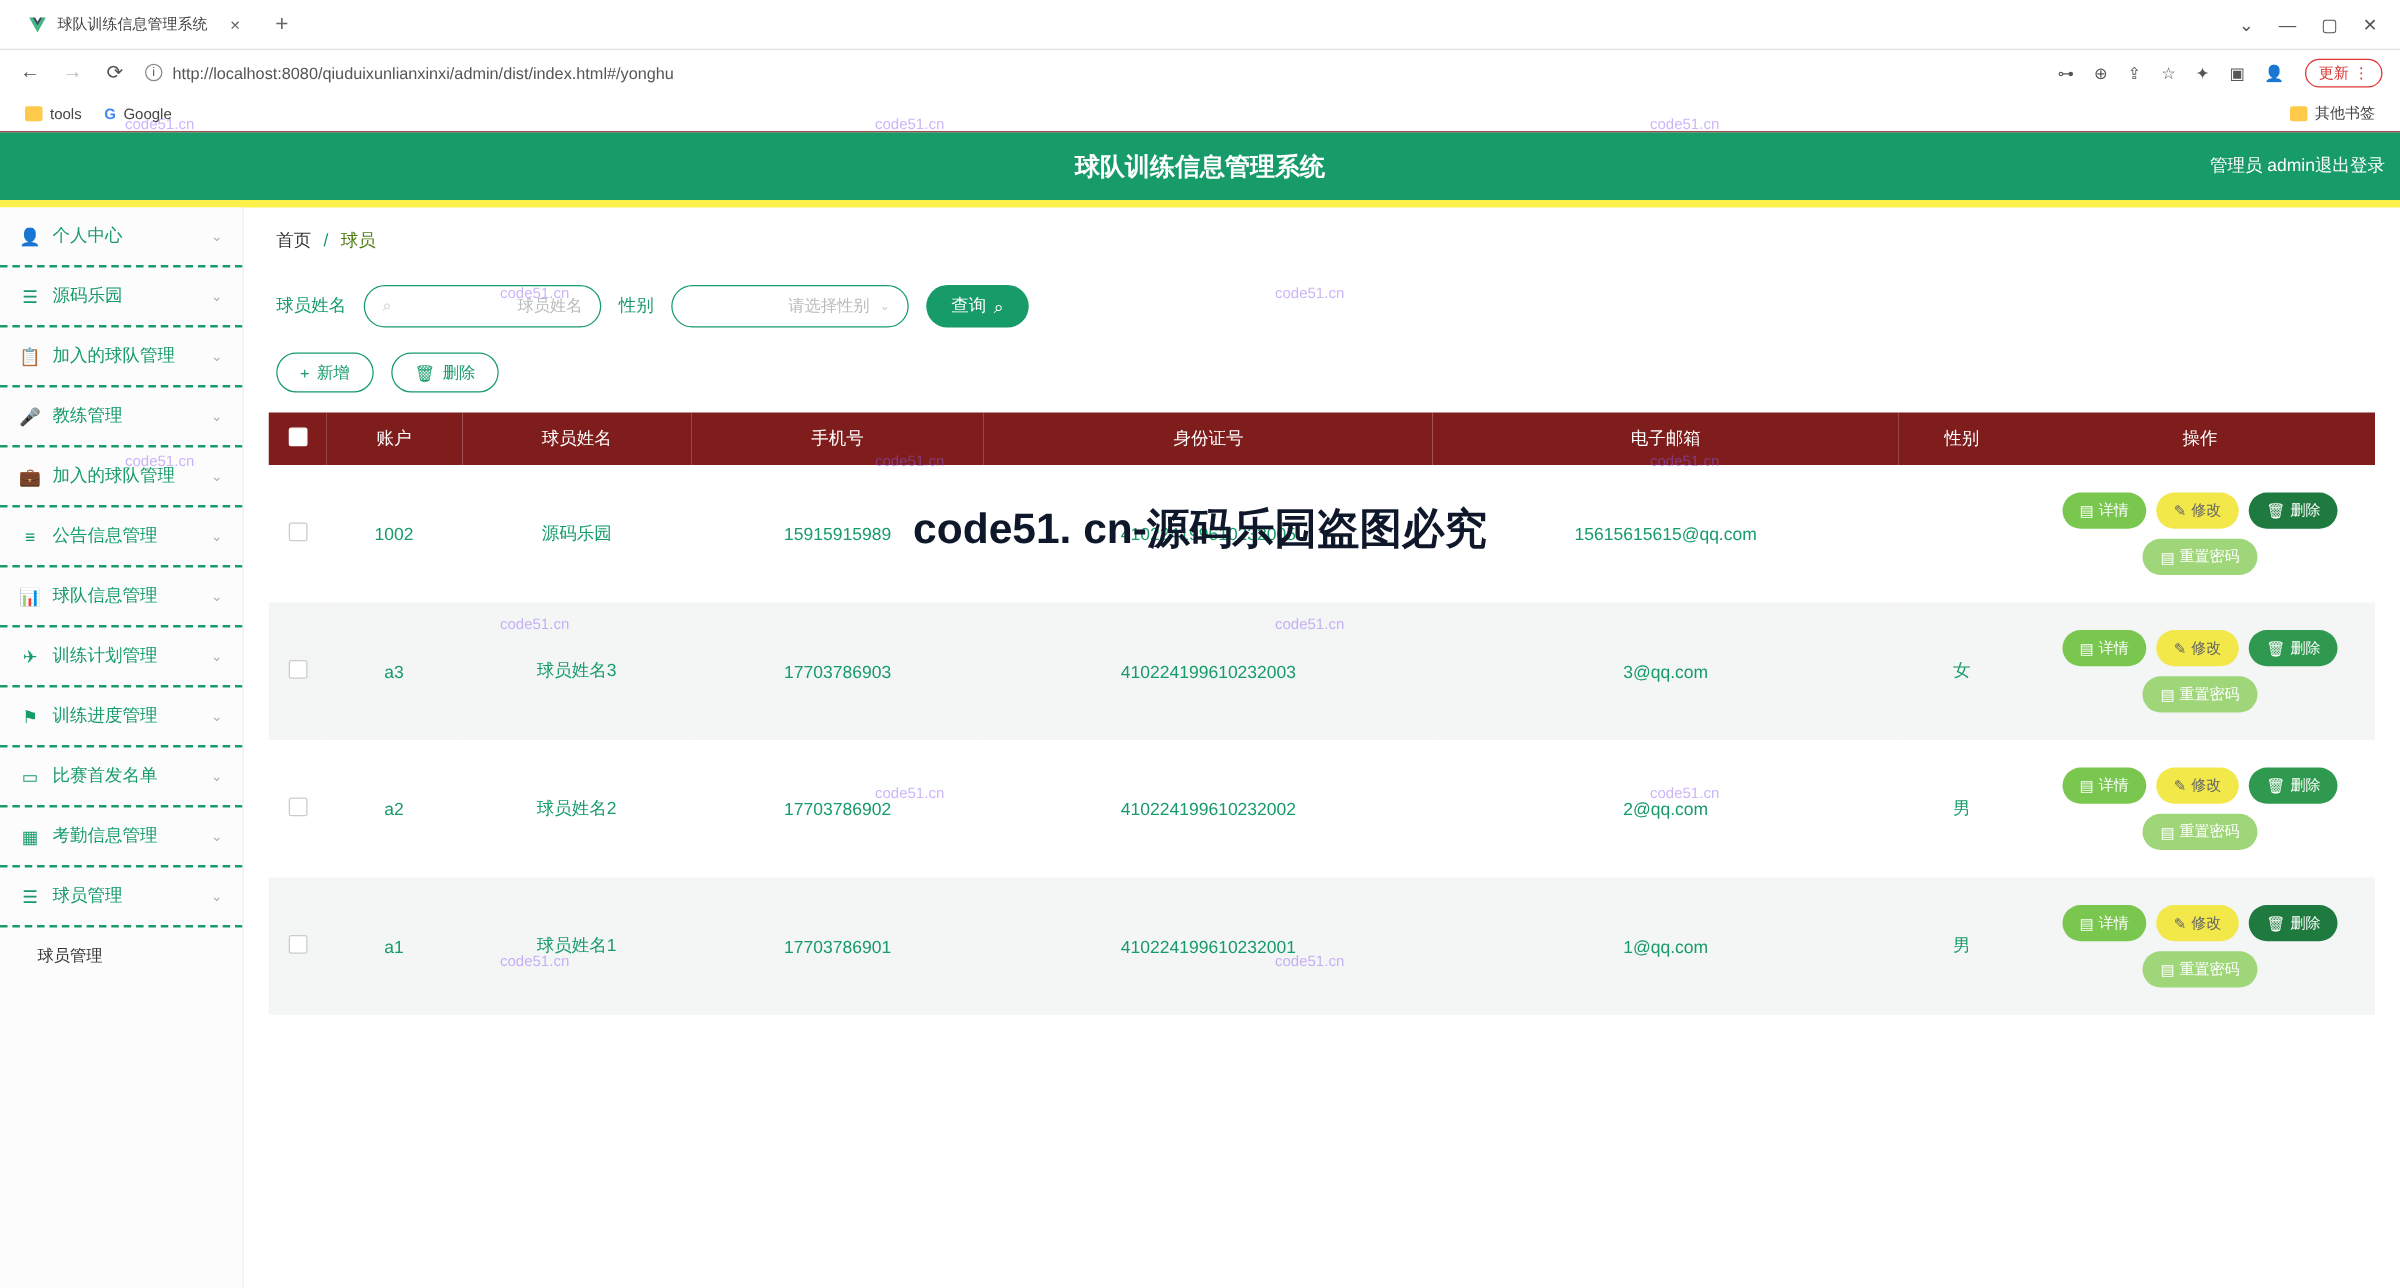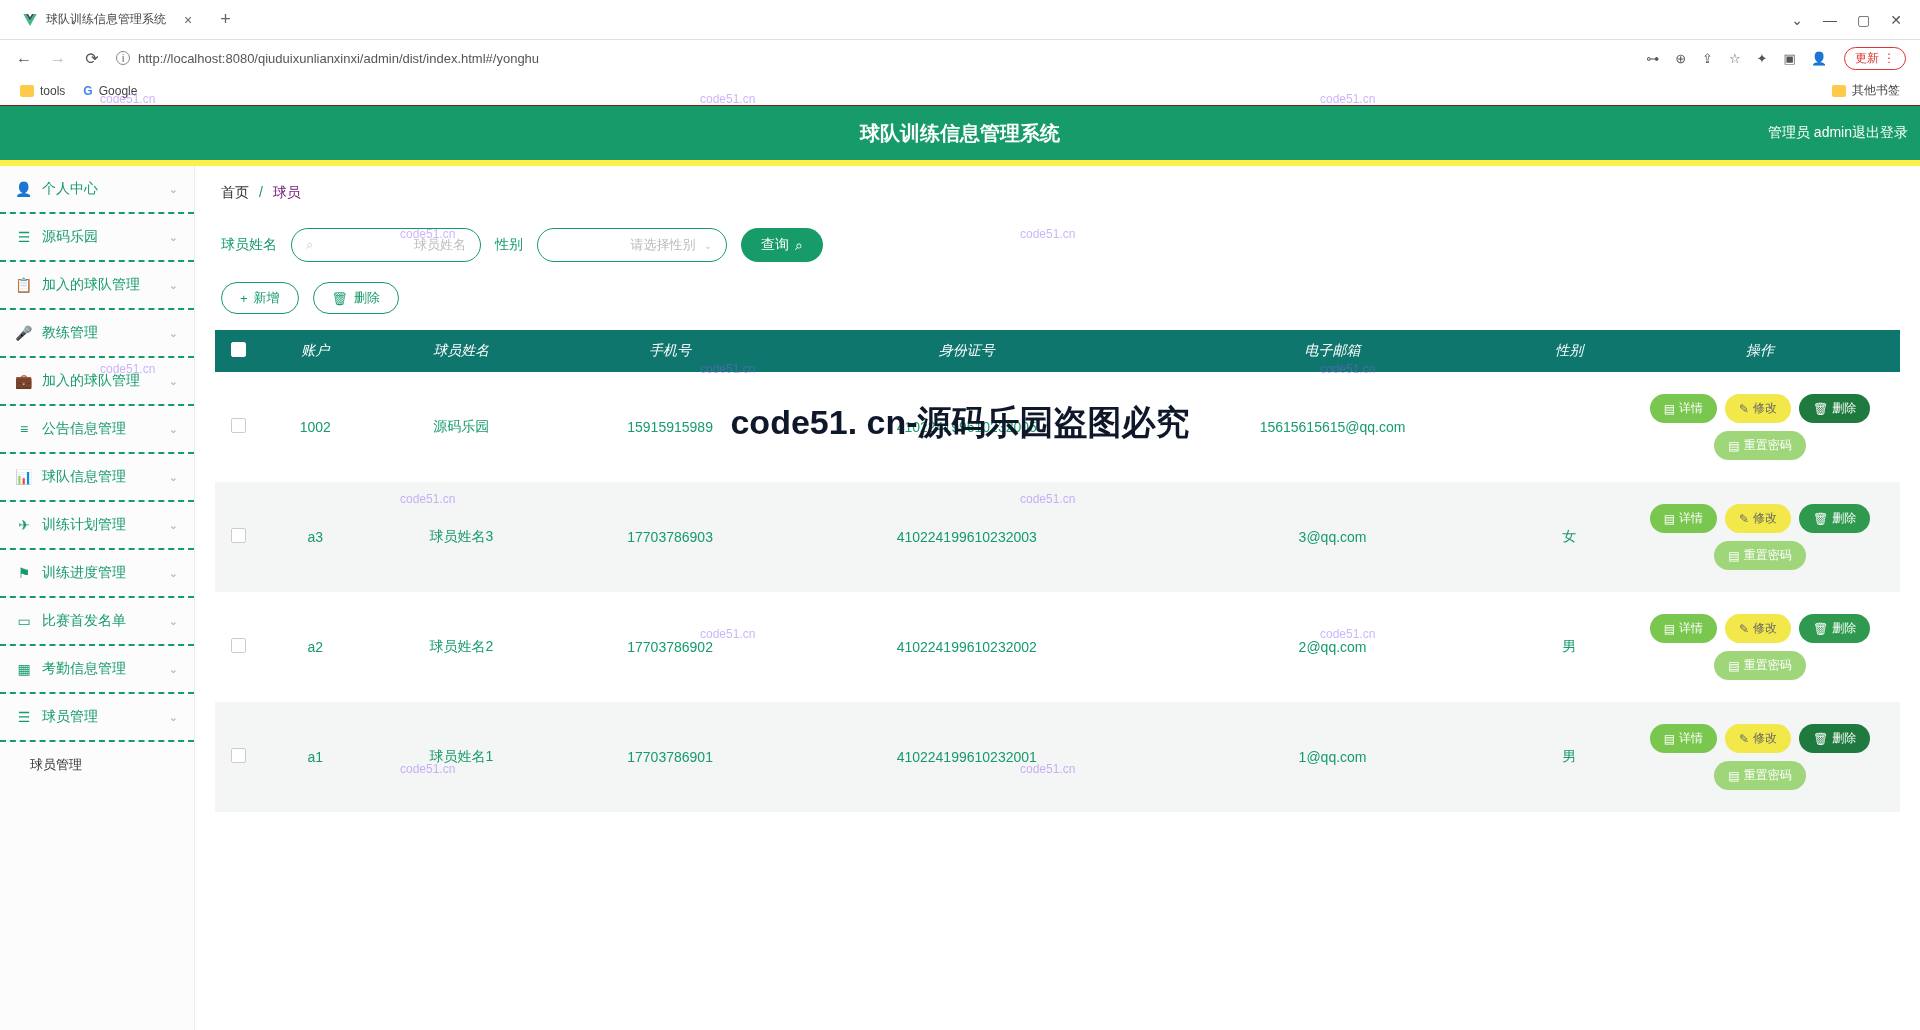"球员" .crumb .cur { color: #701a75 -> #4d7c0f }
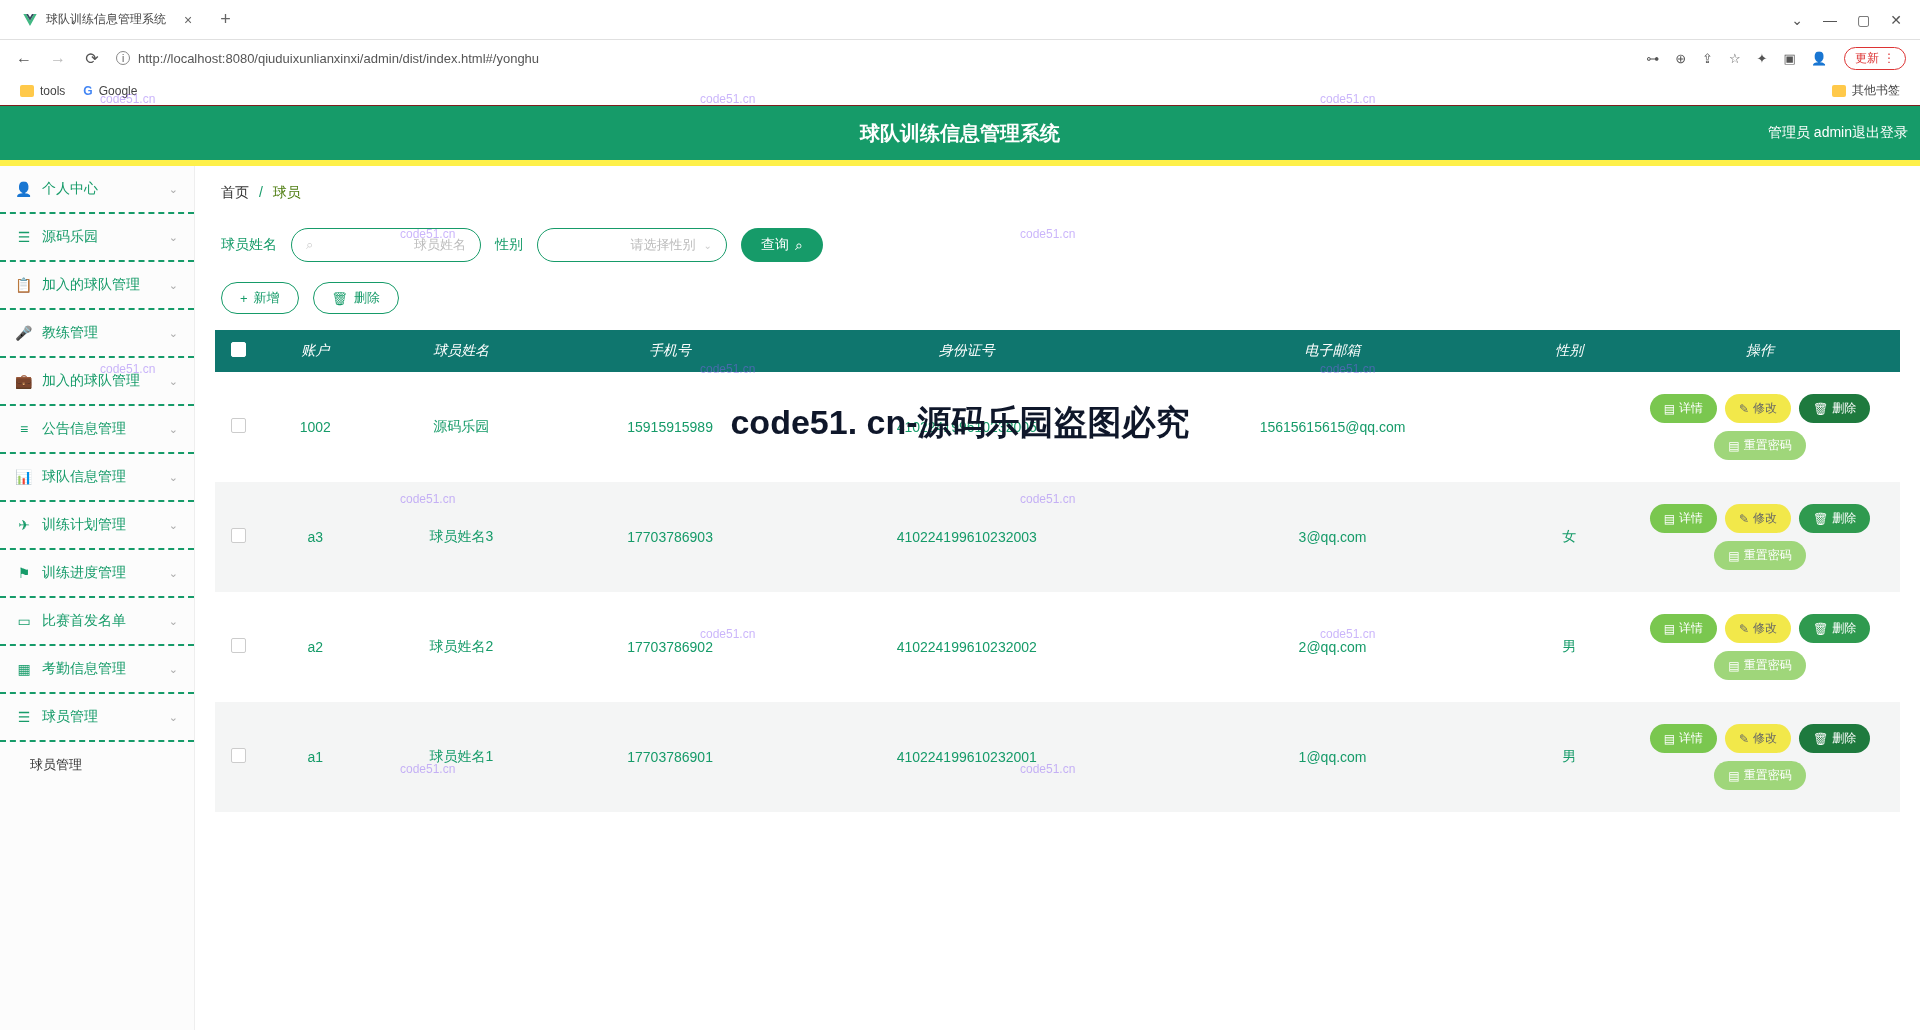"账户" thead th { background: #0f766e -> #7f1d1d; font-style: italic -> none }
